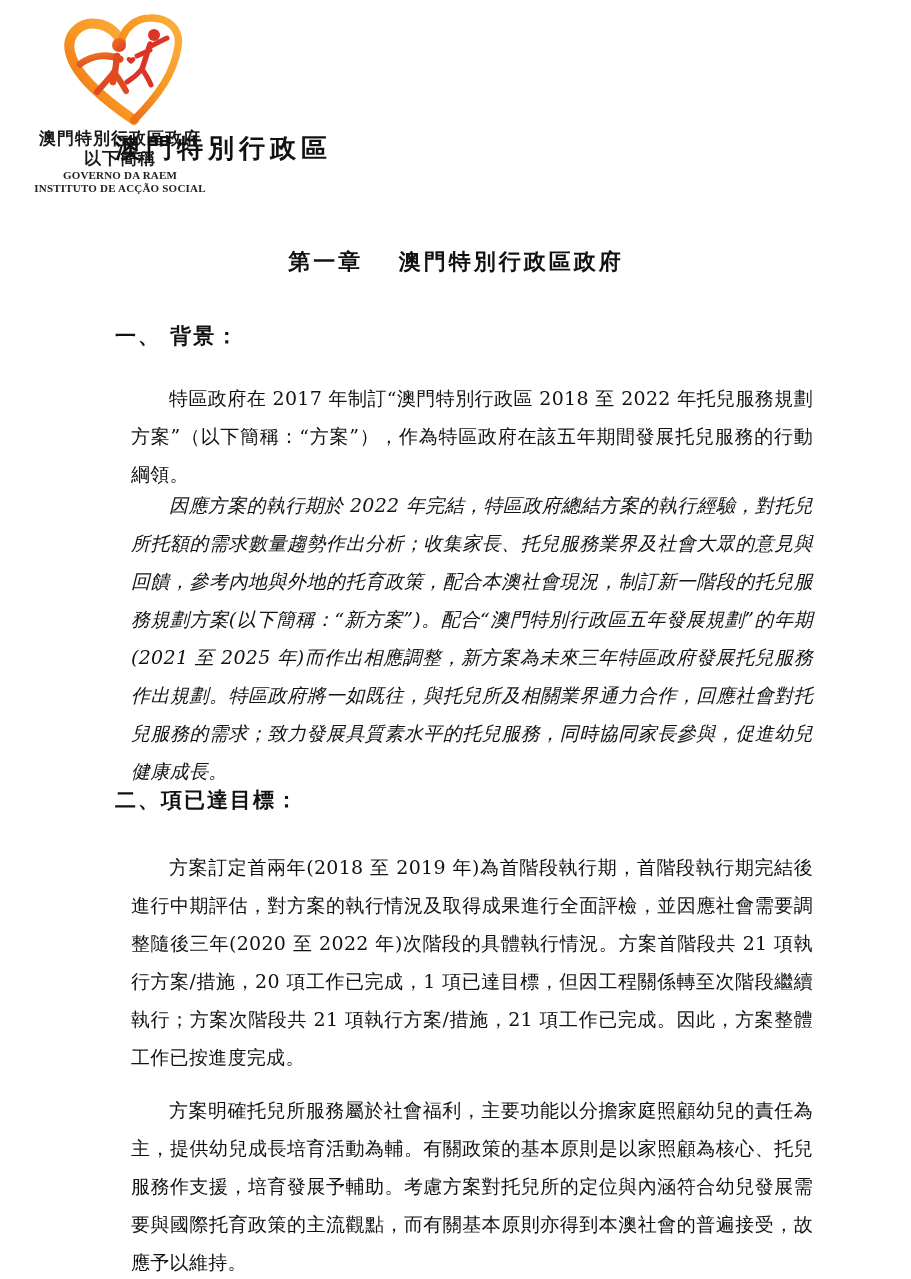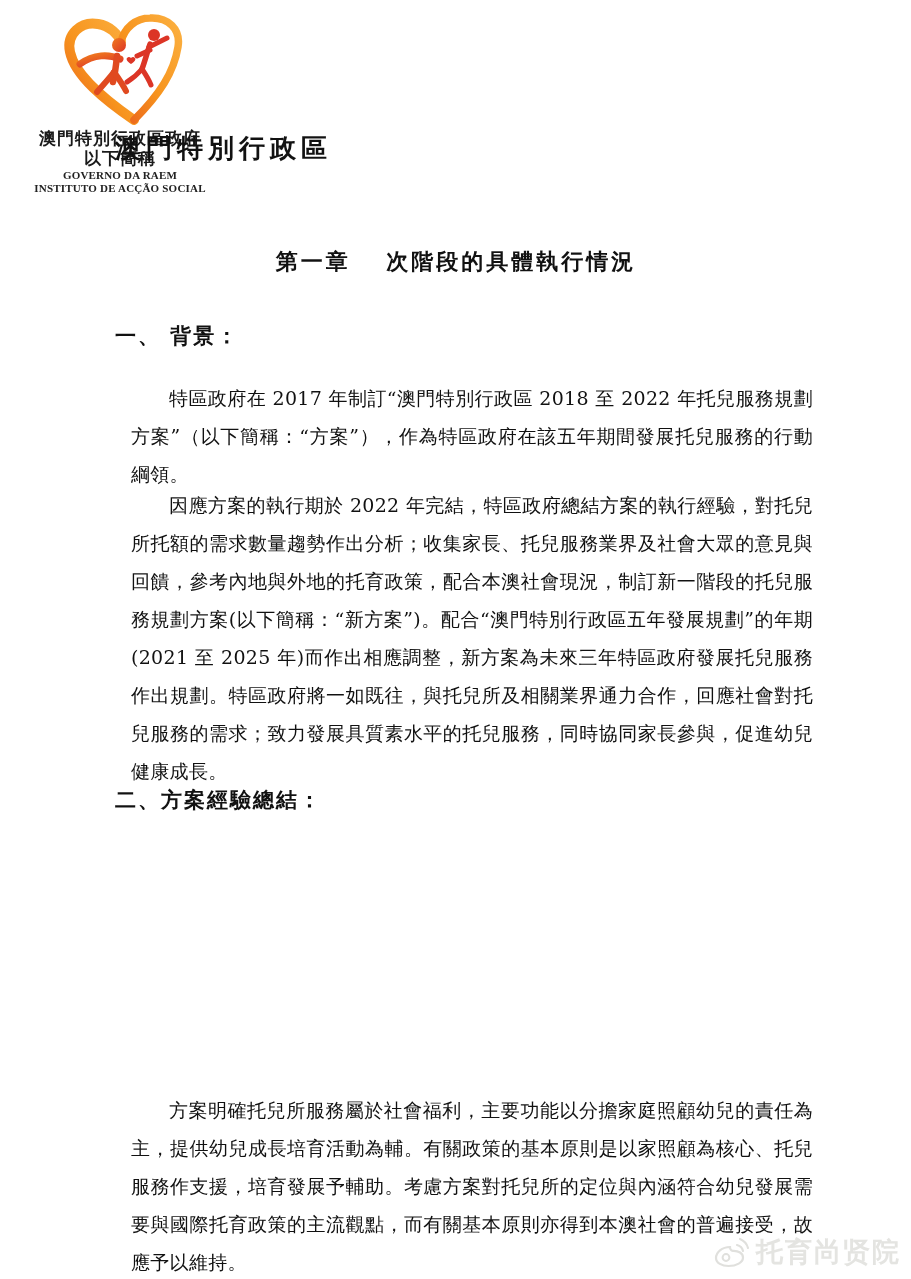"第一章 次階段的具體執行情況" div.chapter { text: 次階段的具體執行情況 -> 澳門特別行政區政府 }
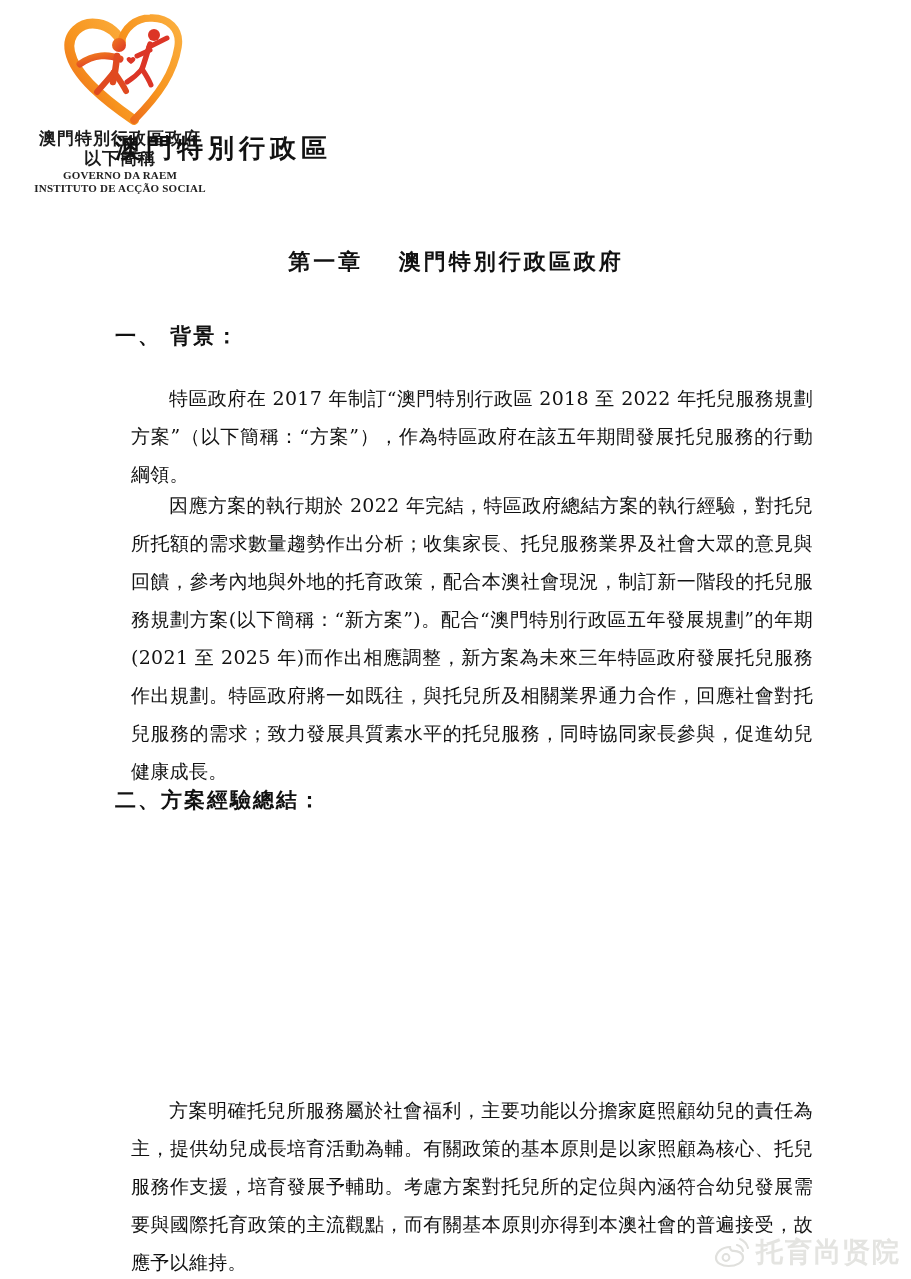"因應方案的執行期於 2022" .p2 { font-style: none -> italic }
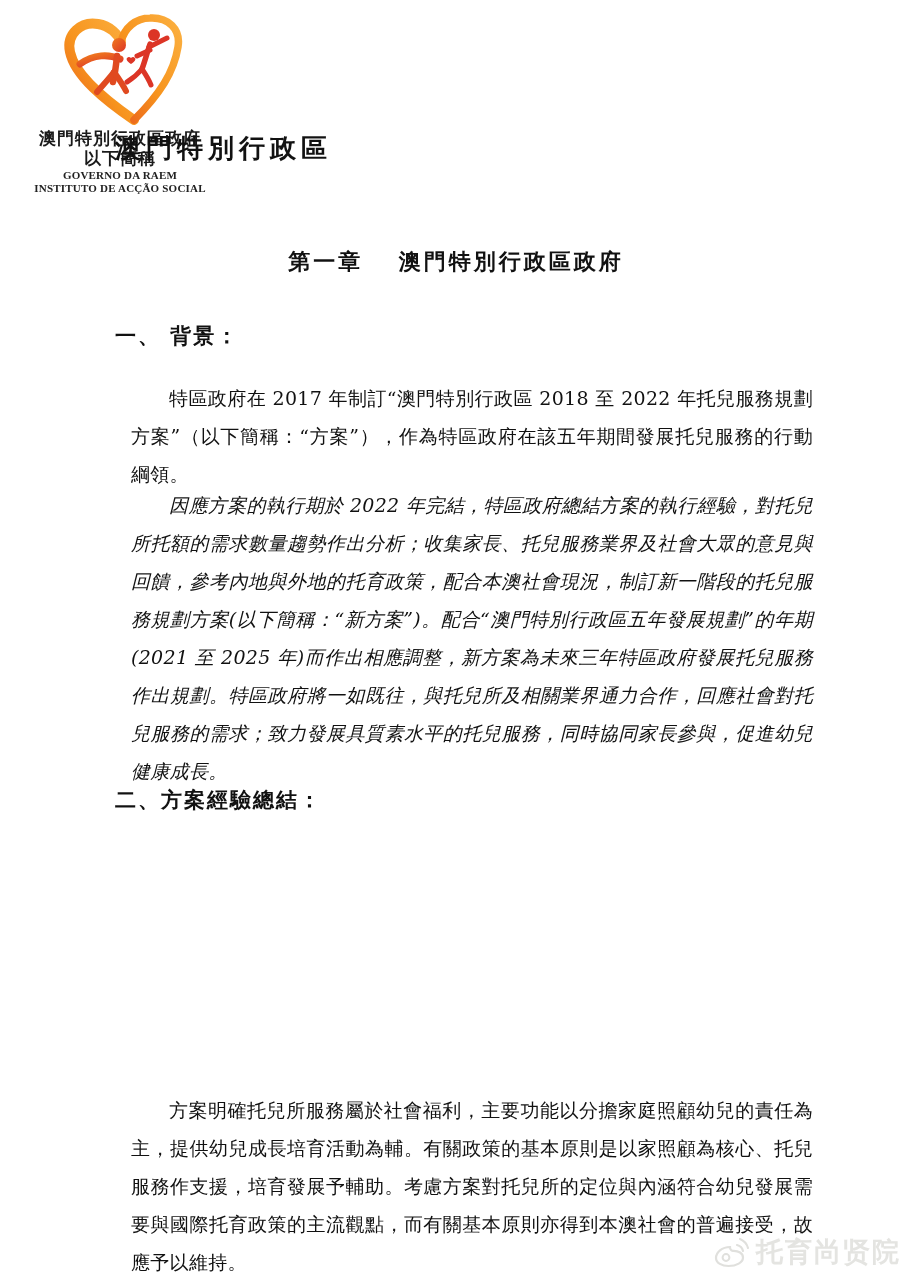"二、方案經驗總結：" div.sec-heading { text: 方案經驗總結 -> 項已達目標 }
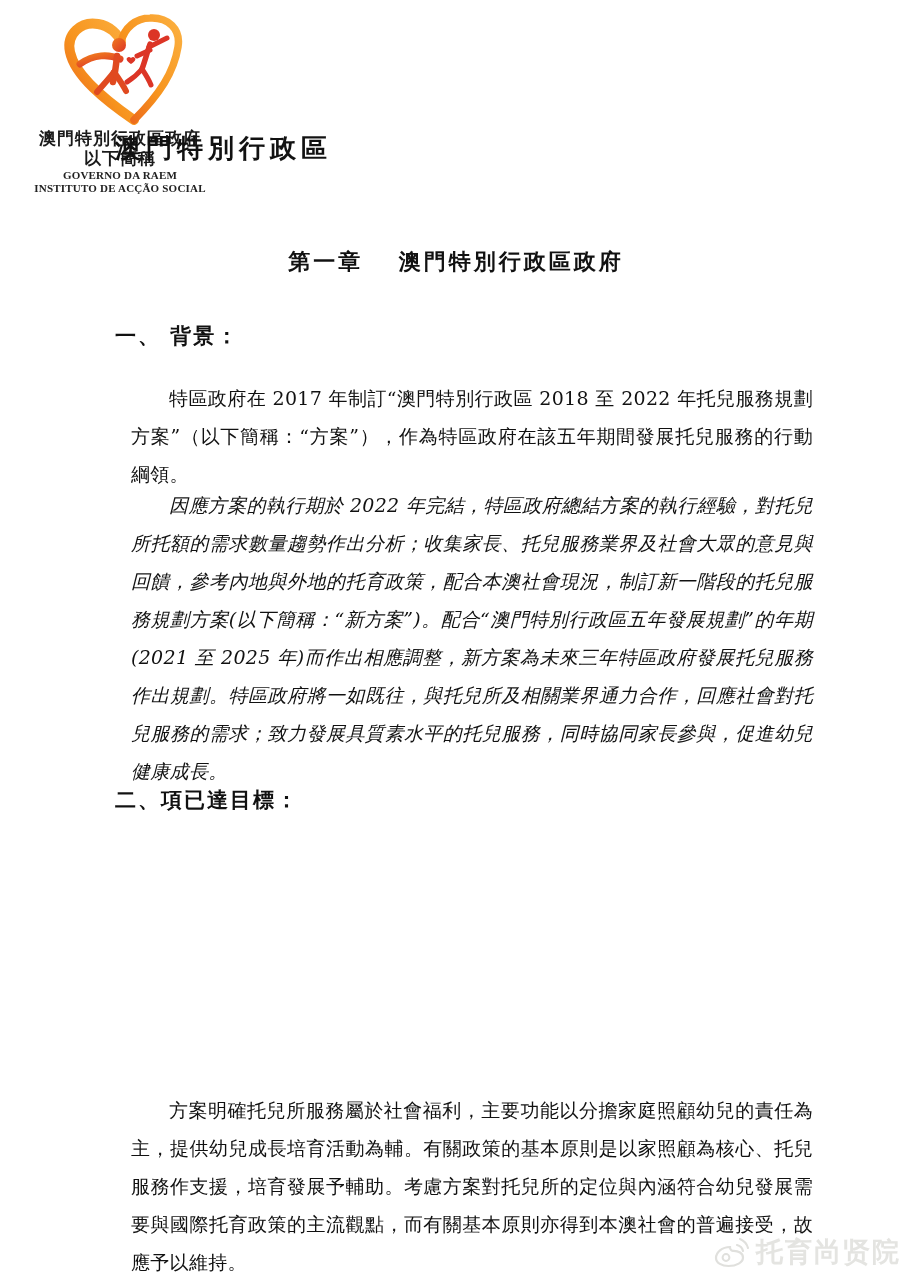"方案訂定首兩年(2018 至 2019" p.para { html: none -> <p>方案訂定首兩年(2018 至 2019 年)為首階段執行期，首階段執行期完結後進行中期評估，對方案的執行情況及取得成果進行全面評檢，並因應社會需要調整隨後三年(2020 至 2022 年)次階段的具體執行情況。方案首階段共 21 項執行方案/措施，20 項工作已完成，1 項已達目標，但因工程關係轉至次階段繼續執行；方案次階段共 21 項執行方案/措施，21 項工作已完成。因此，方案整體工作已按進度完成。</p> }
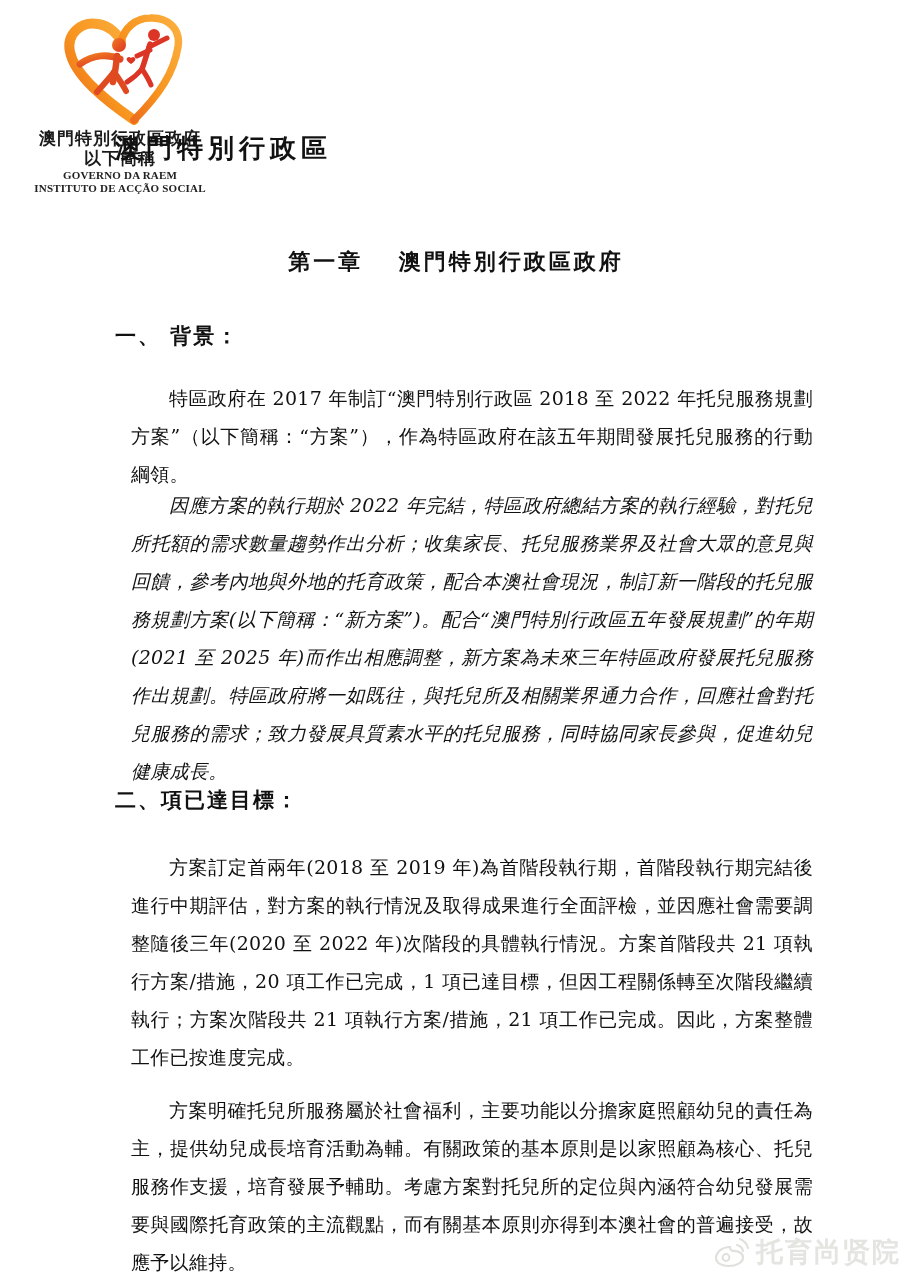"托育尚贤院" div.watermark { html: <div> <svg> <path></path> <circle></circle> <path></path> <path></path> </svg> <span>托育尚贤院</span> </div> -> none }
